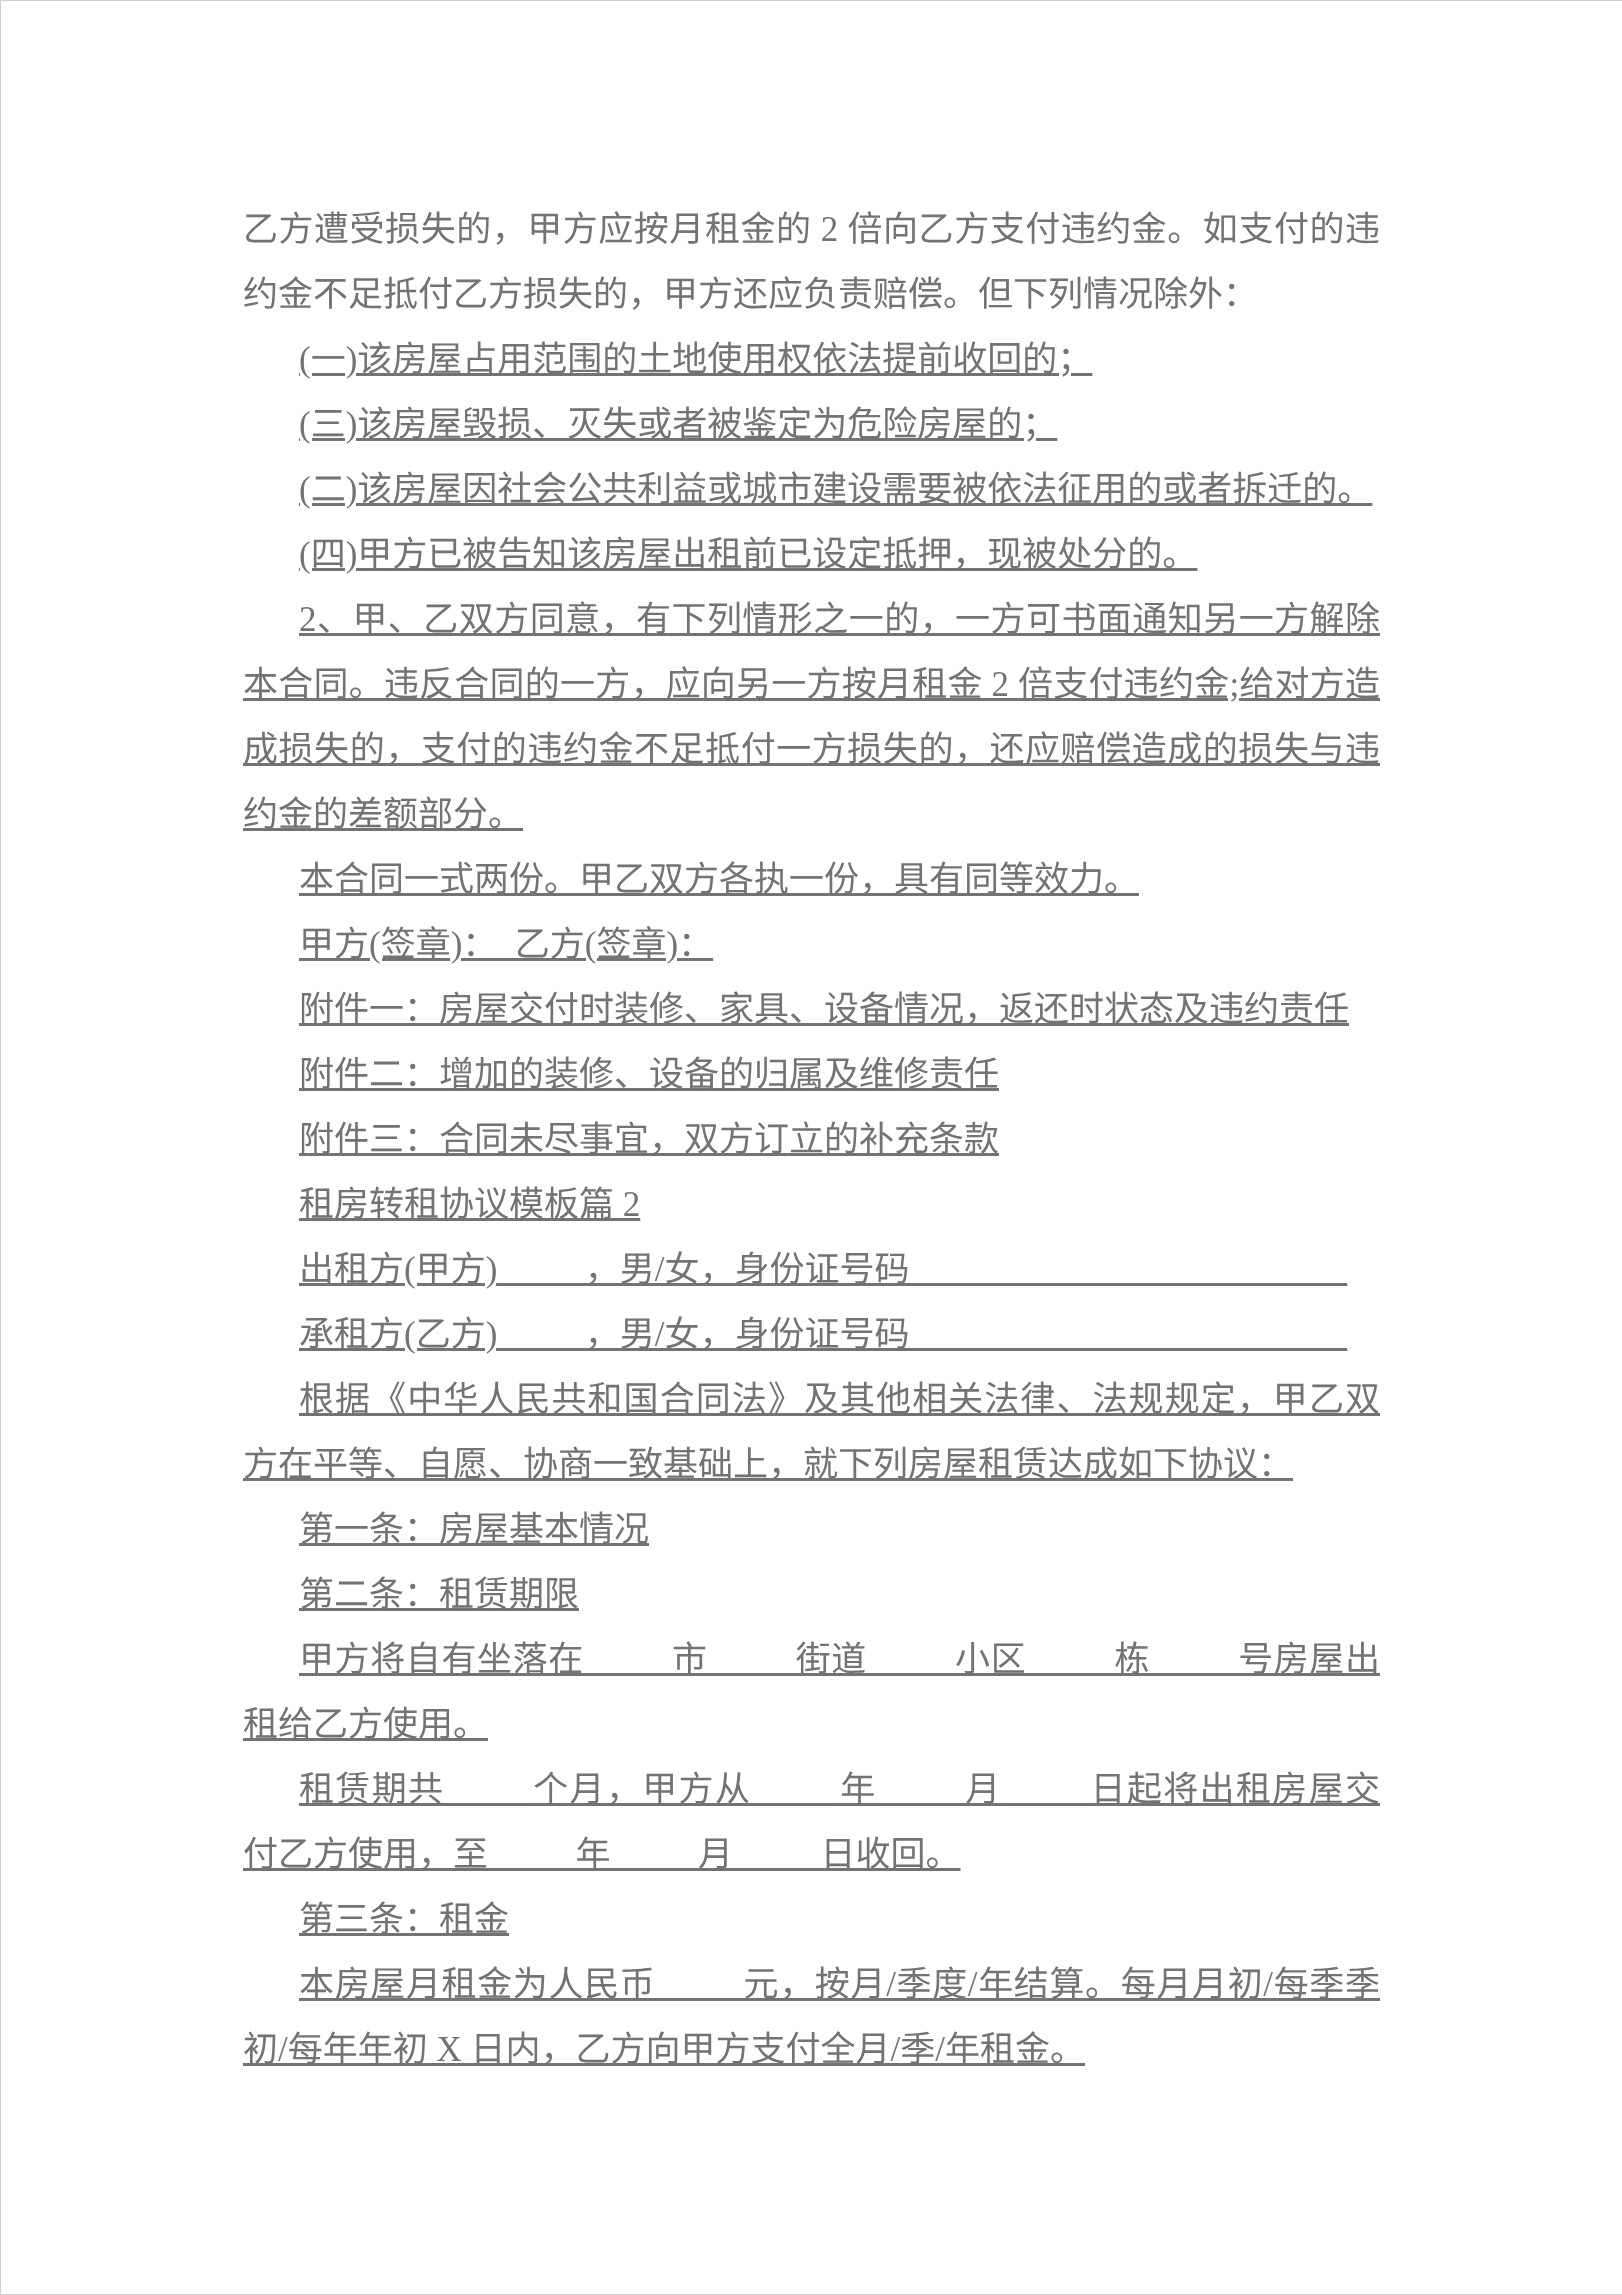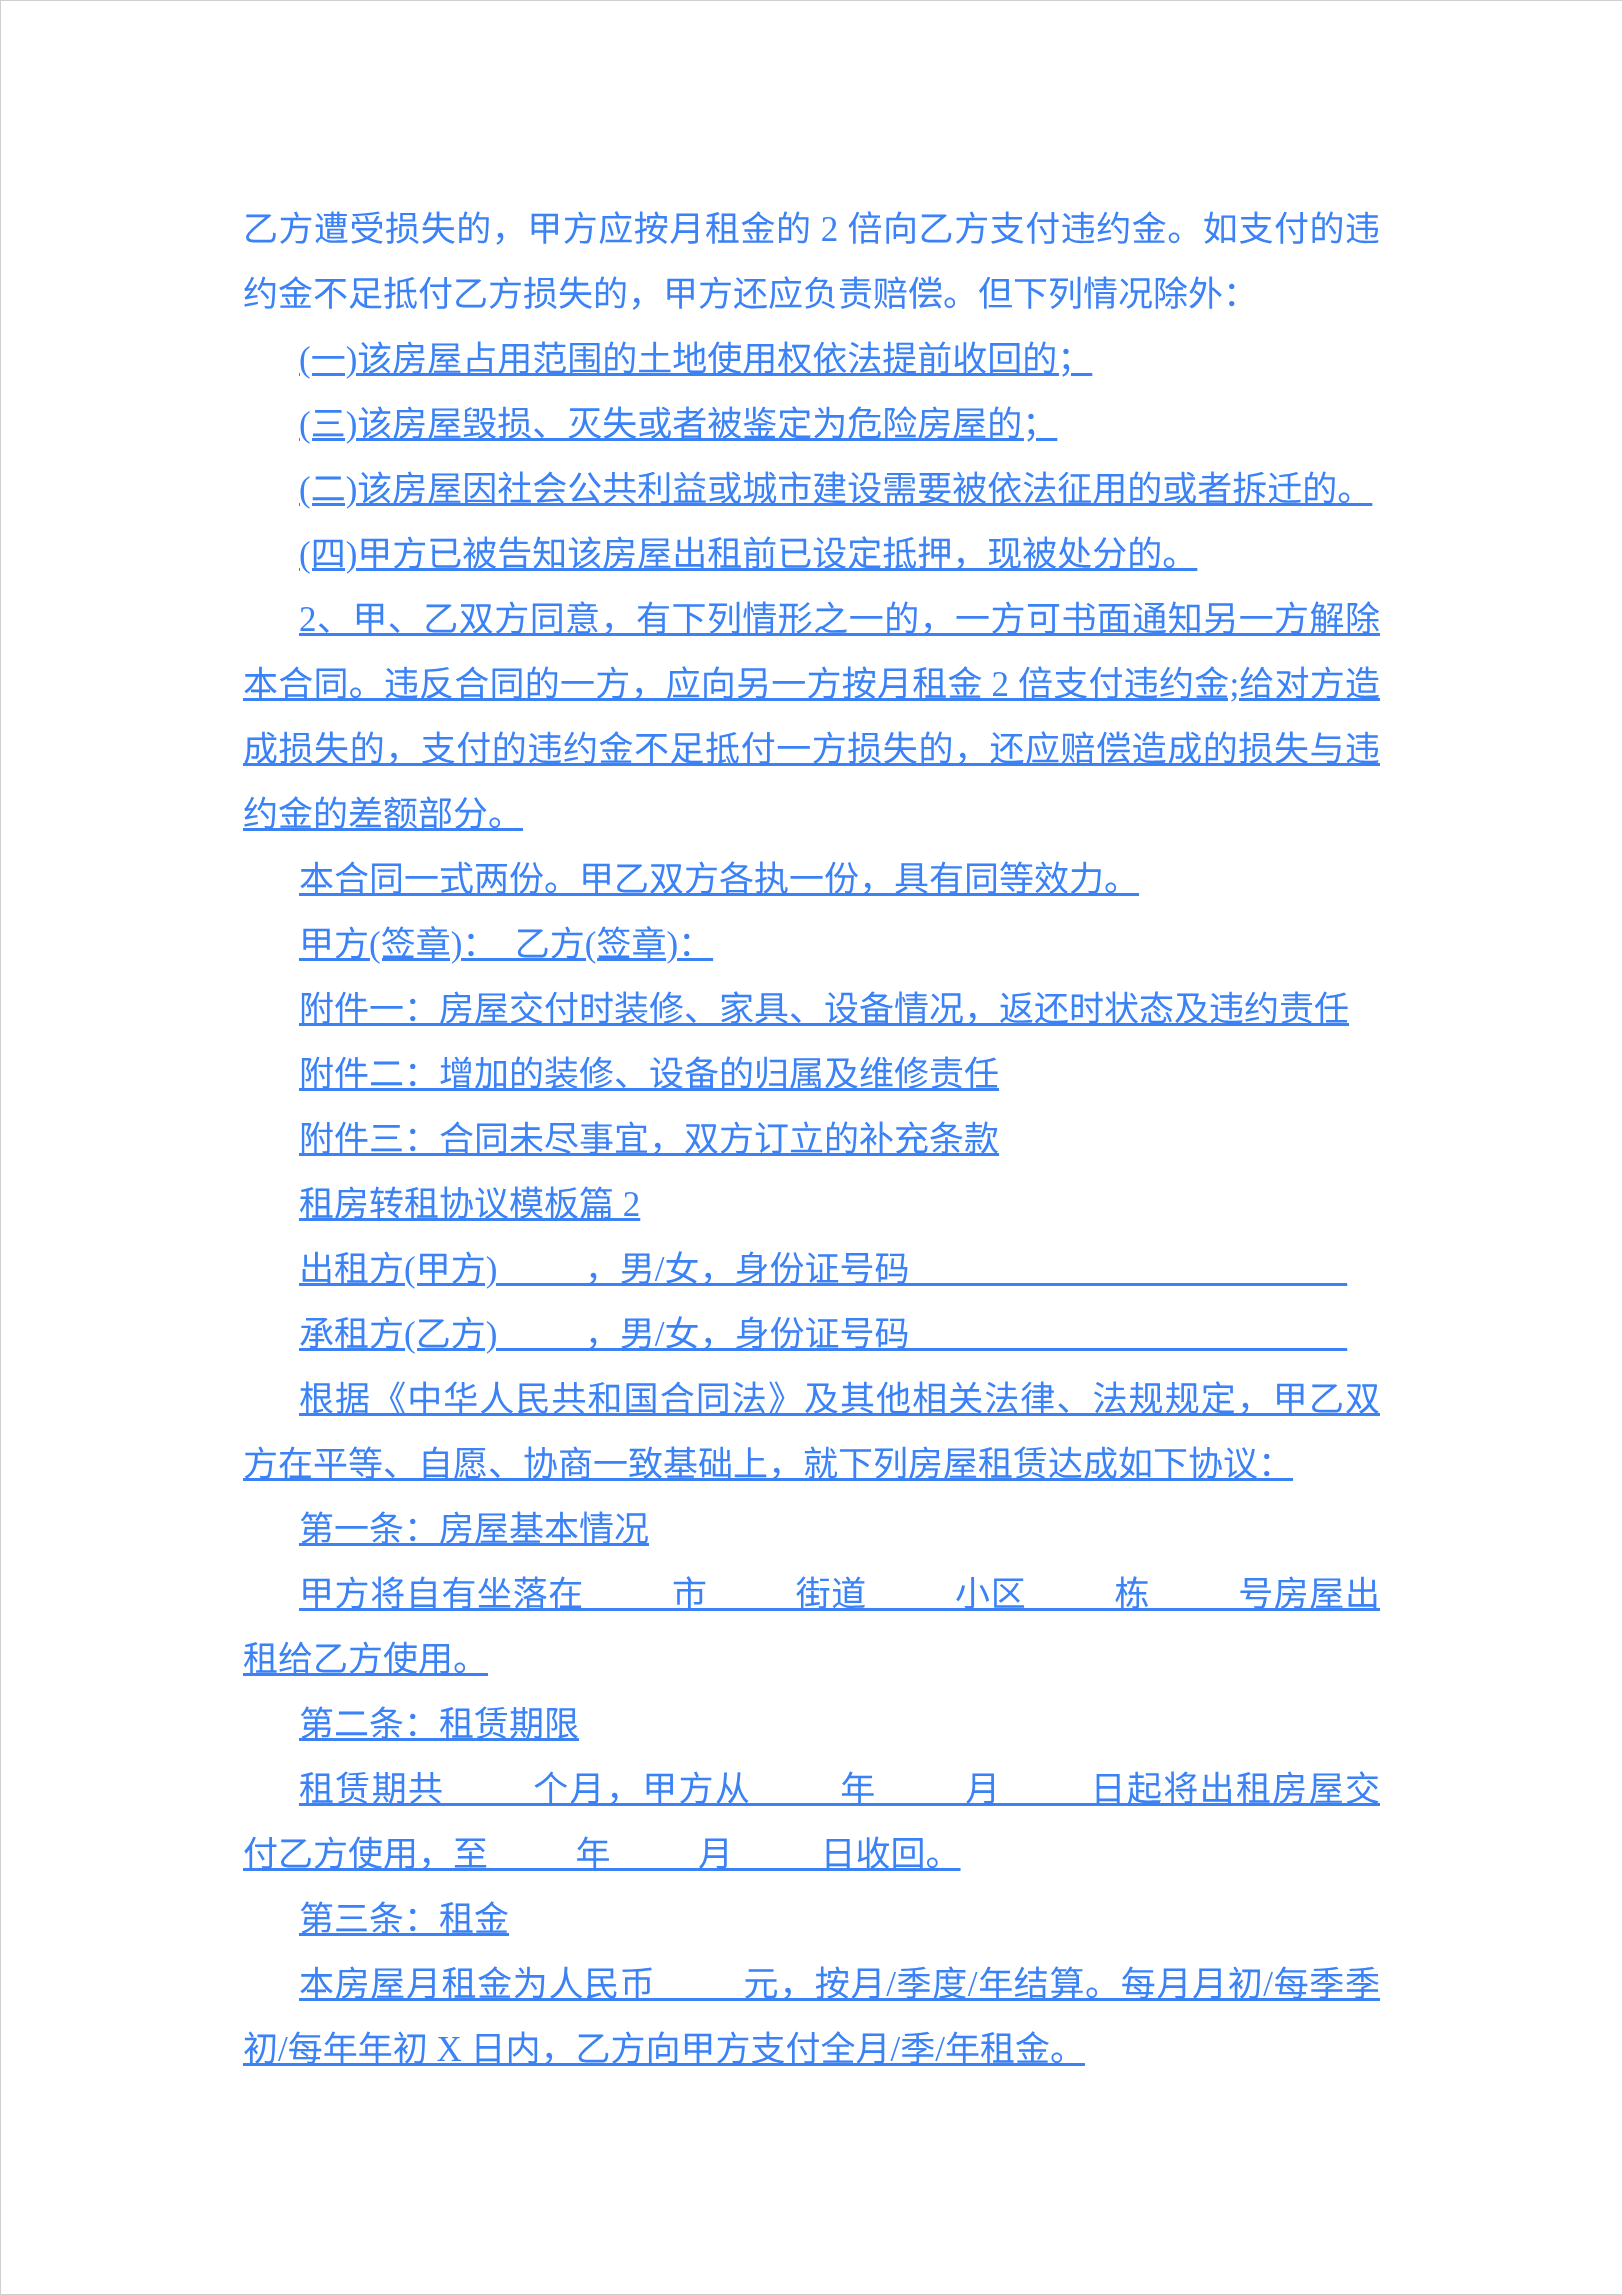"乙方遭受损失的，甲方应按月租金的 2" .page { color: #3b82f6 -> #737373 }
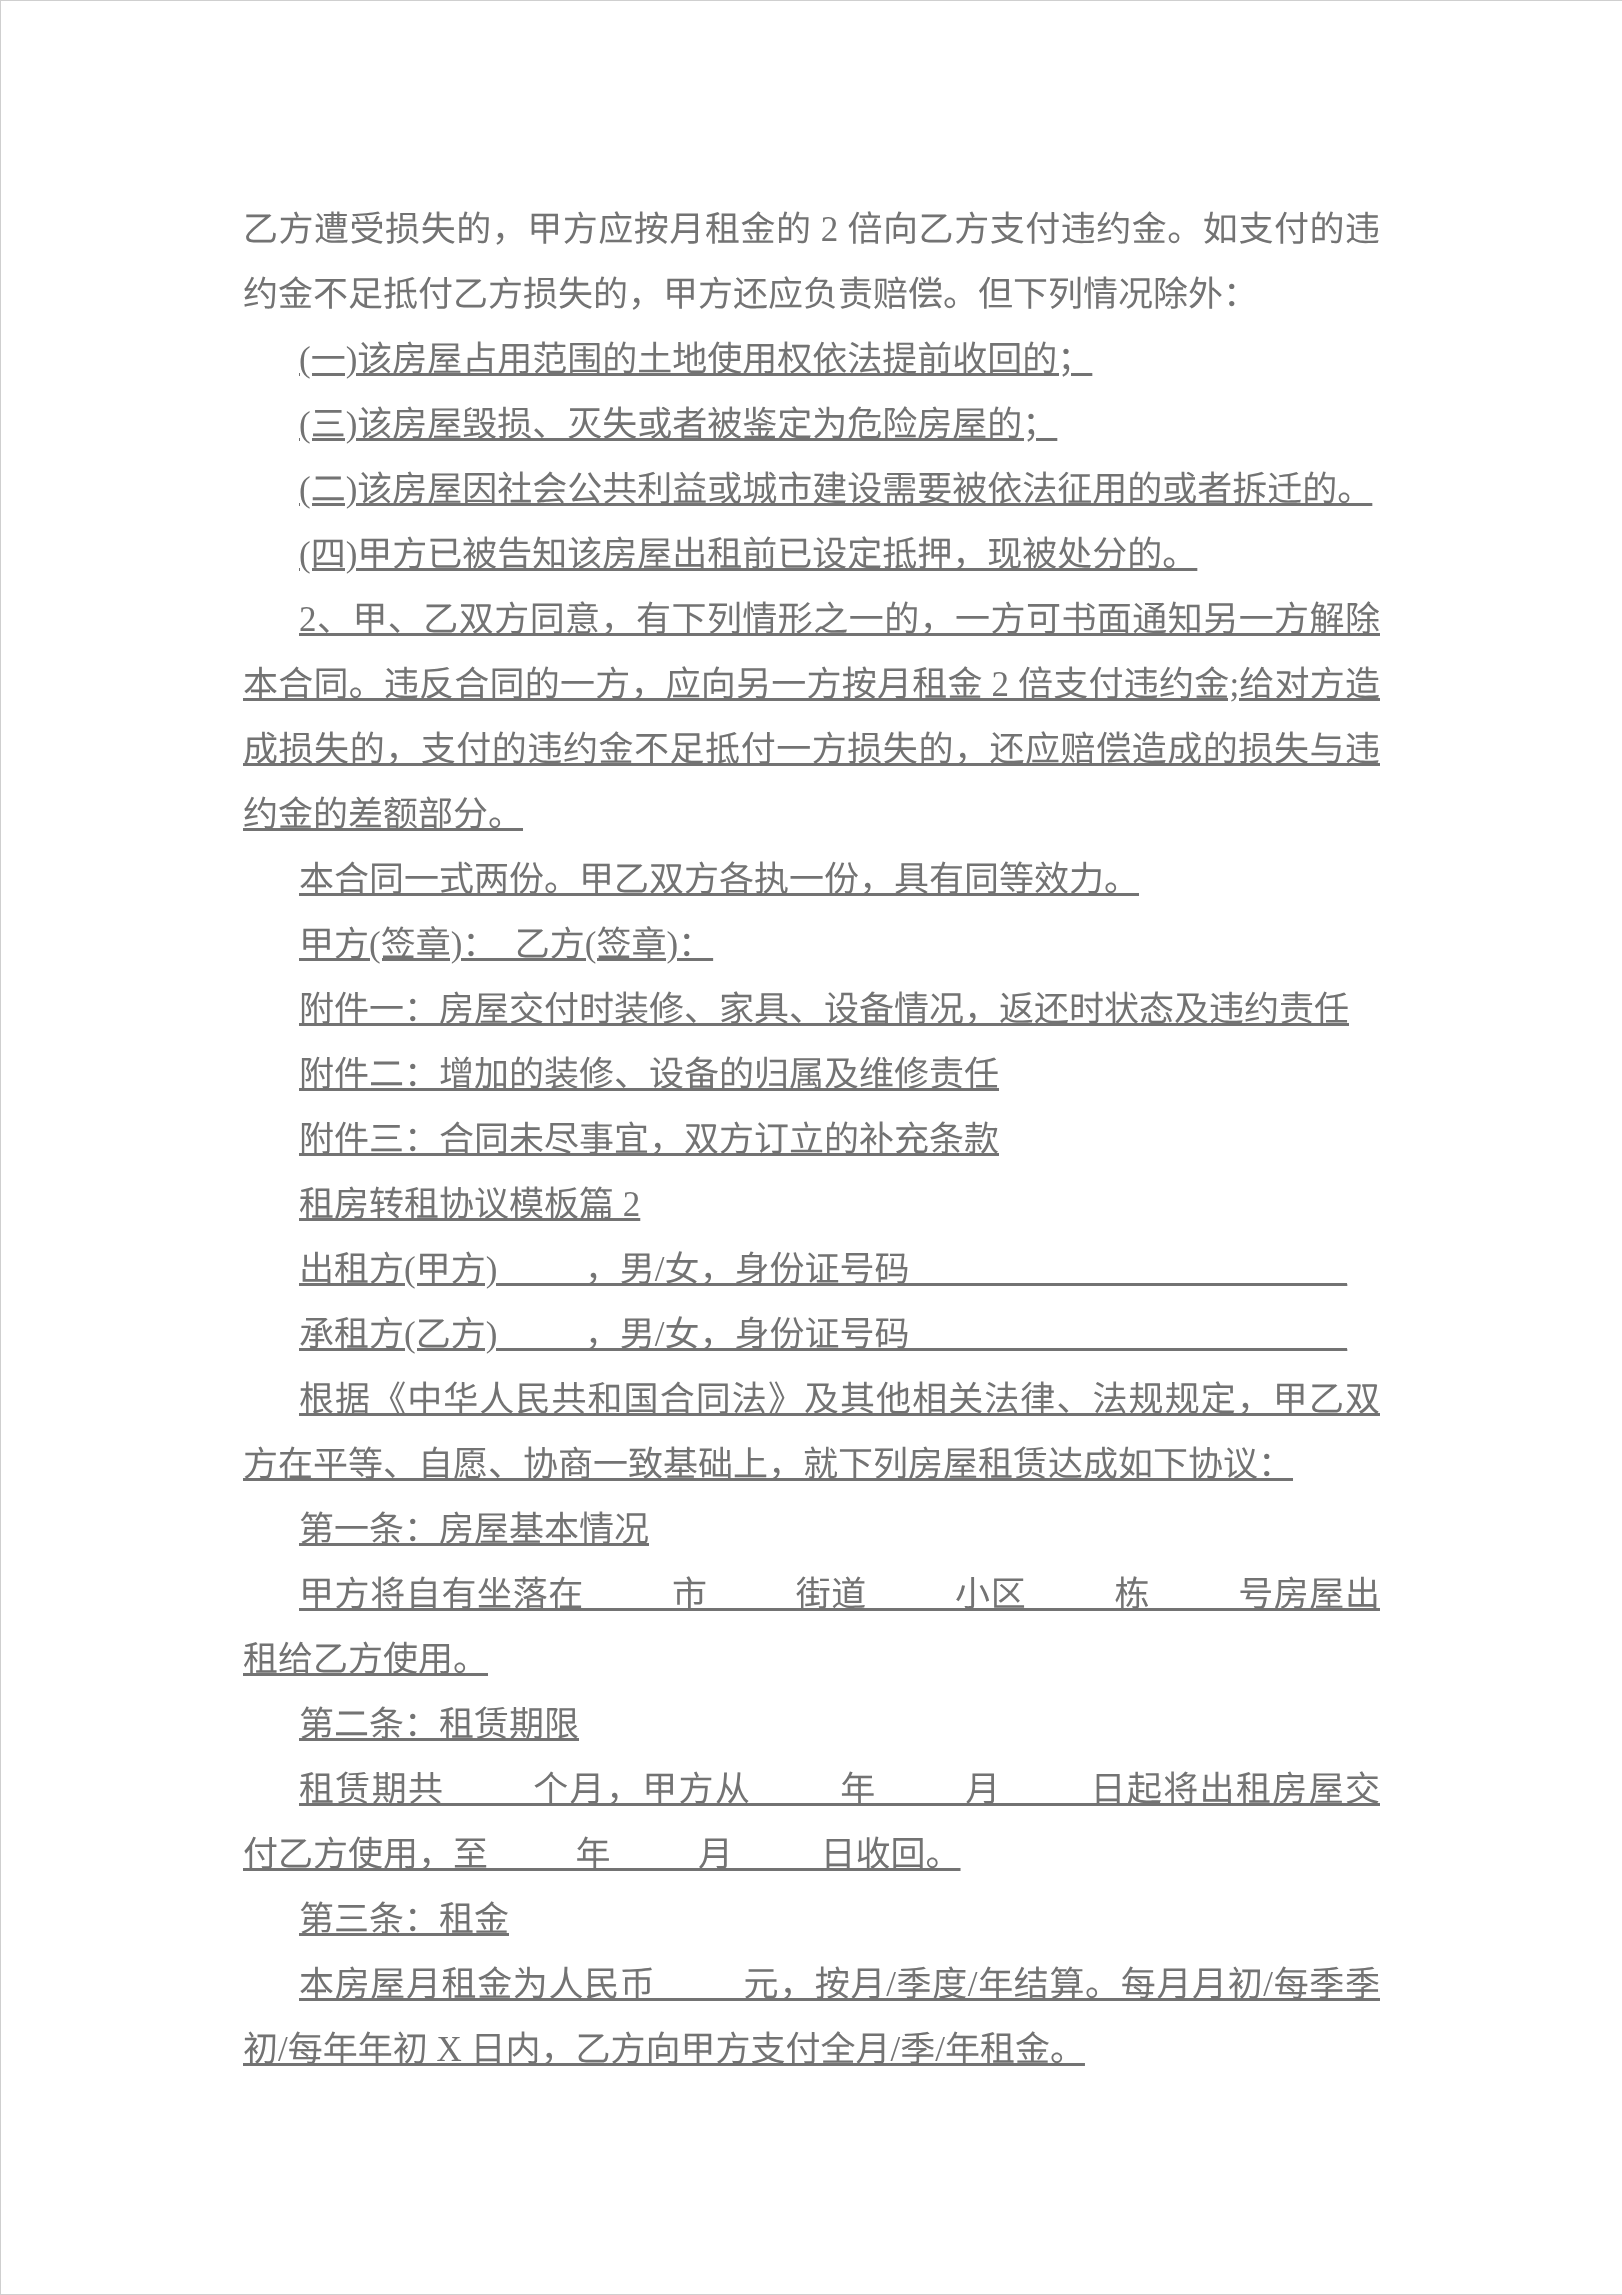"甲方将自有坐落在_____市_____街道_____小区_____栋_____号" p.indent { order: before "第二条：租赁期限" -> after "第二条：租赁期限" }
